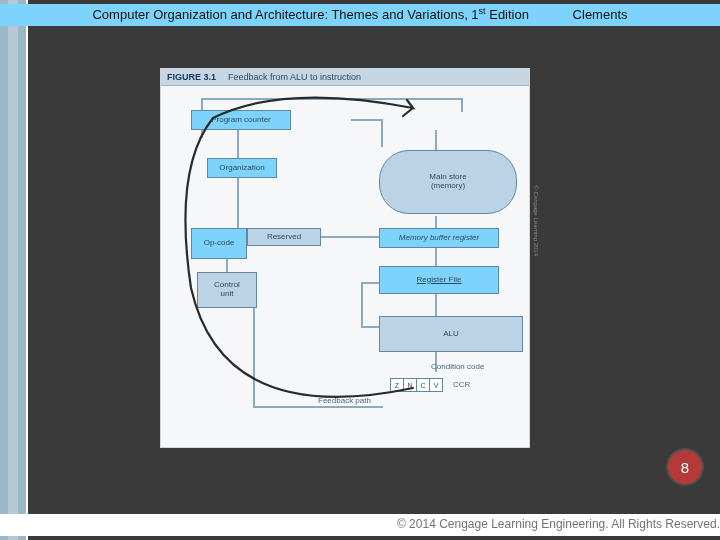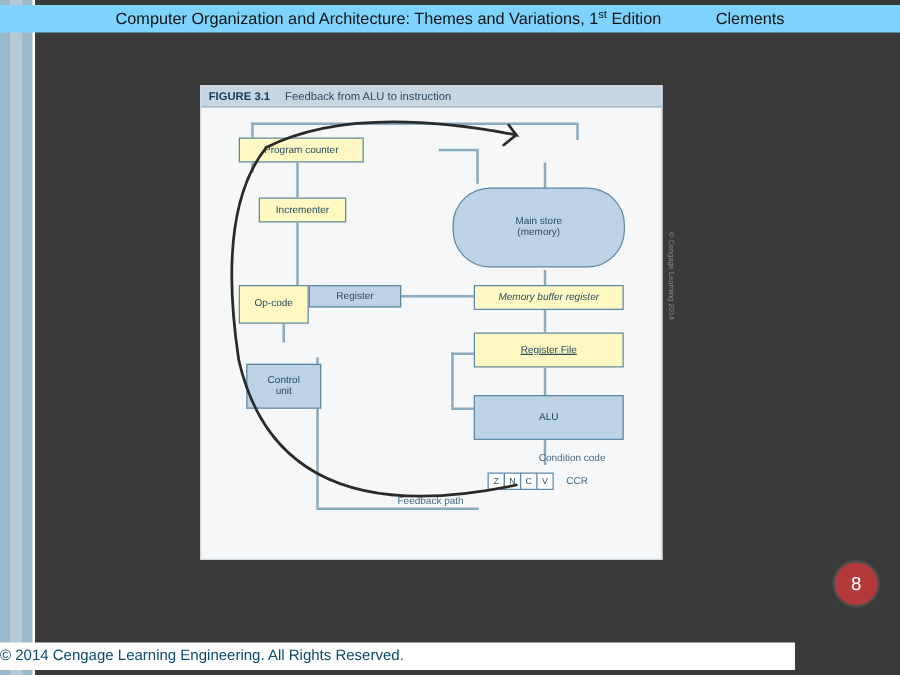"Program counter" .box { background: #fef9c3 -> #7dd3fc }
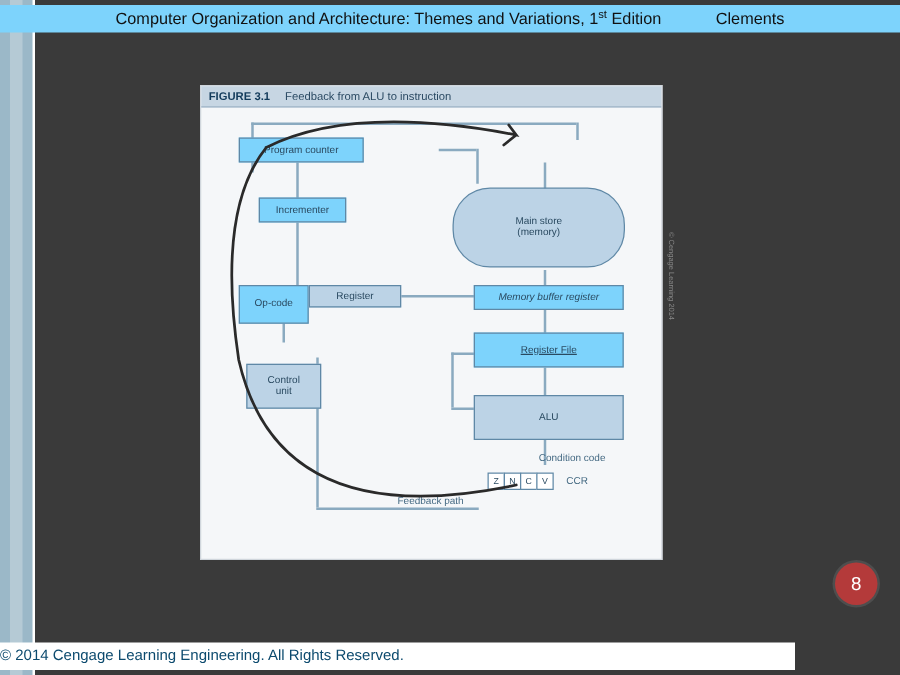"Incrementer" div.box { text: Incrementer -> Organization }
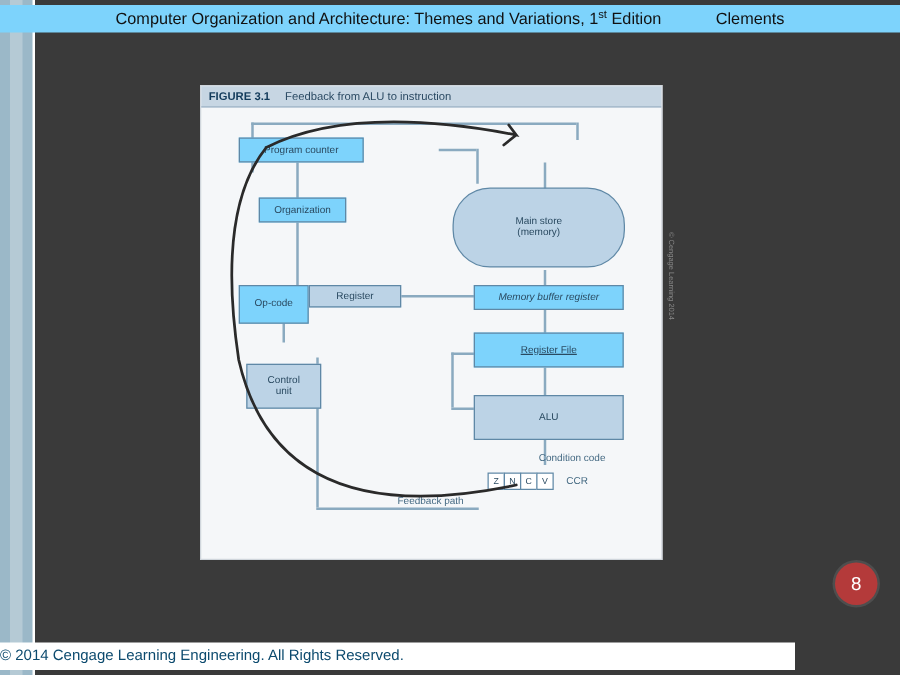"Main store" div.box { left: 201px -> 218px }
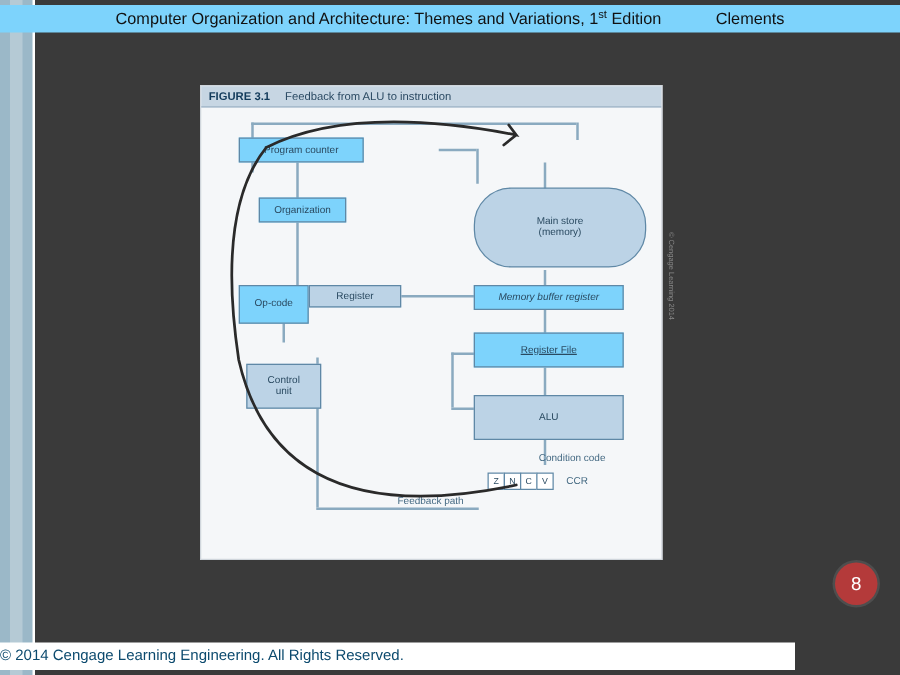"Register" div.box { text: Register -> Reserved }
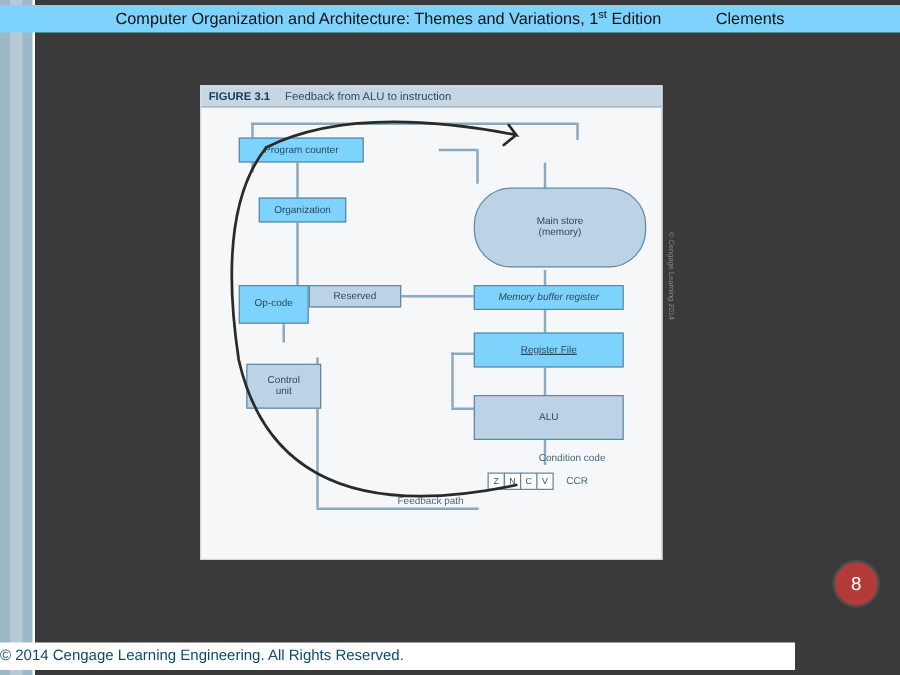"Control" div.box { margin-top: 19px -> none }
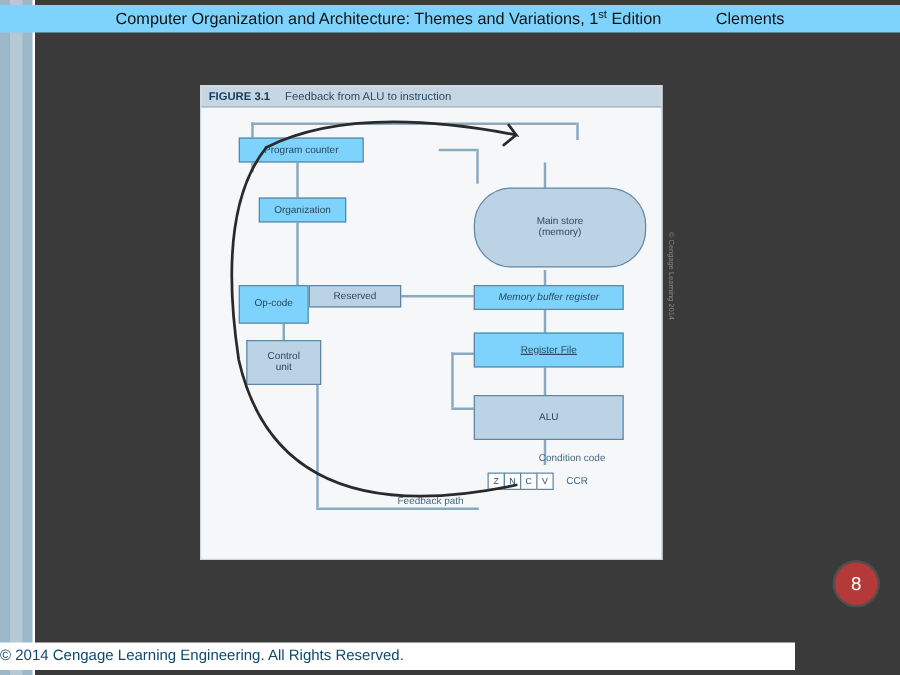"ALU" div.box { width: 120px -> 144px }
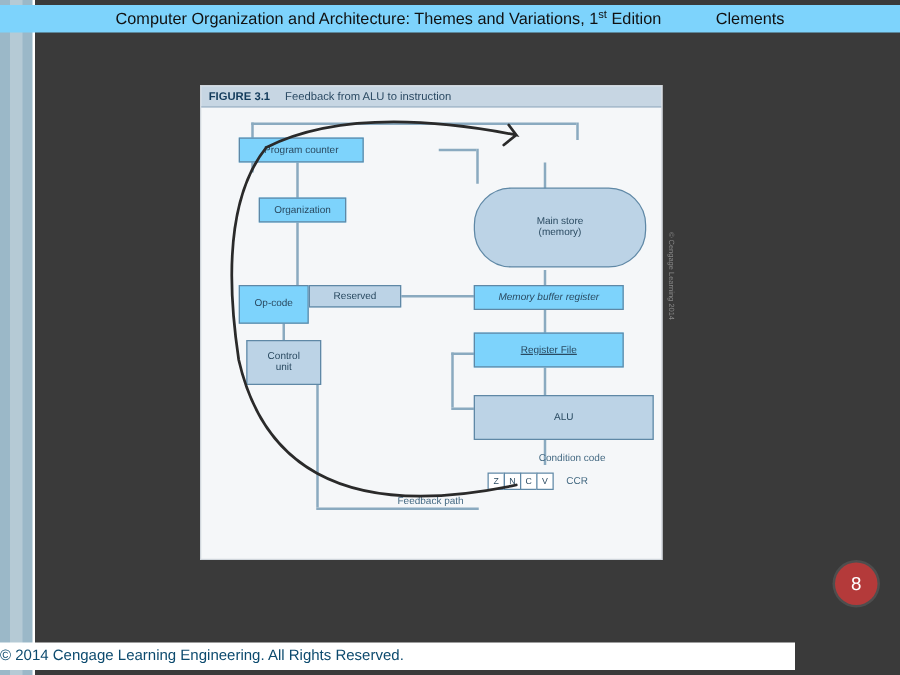"© 2014 Cengage Learning Engineering." .footer { color: #0c4a6e -> #737373; text-align: left -> right; width: 636px -> 720px }
